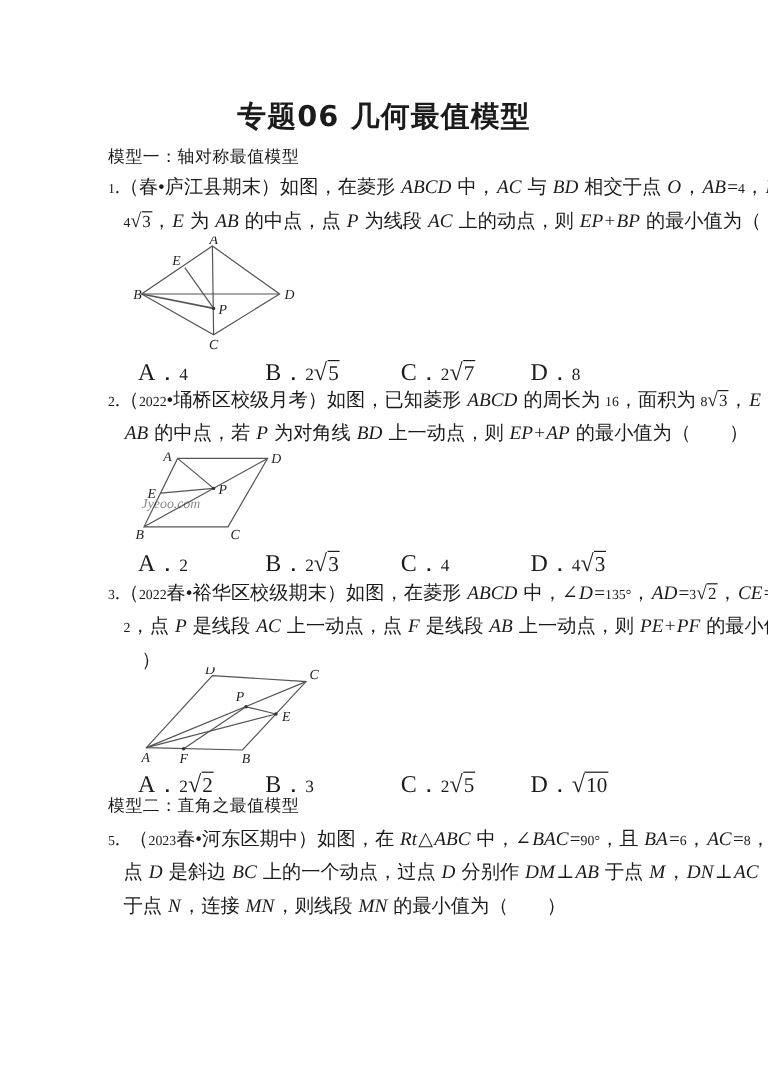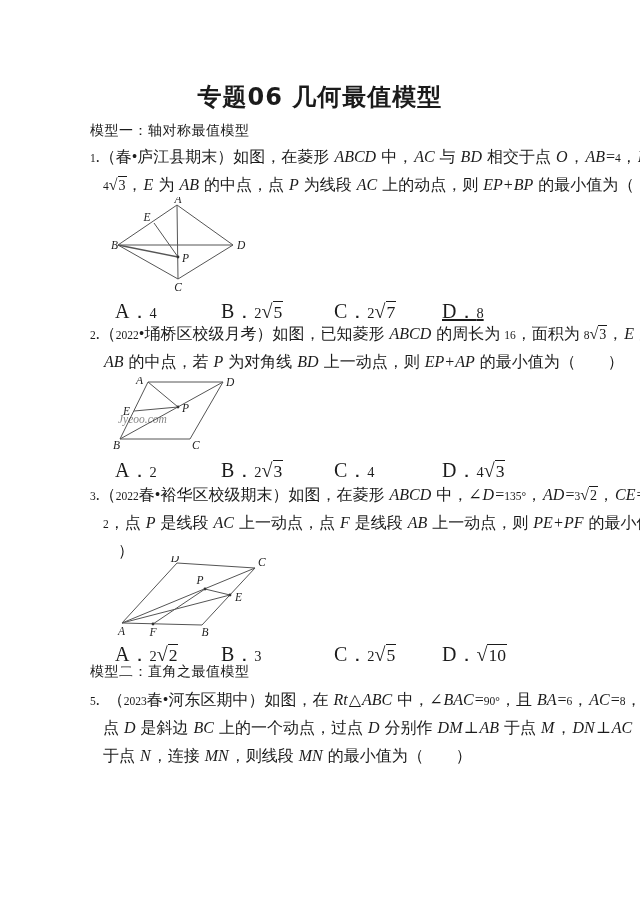"D．8" span.opt { text-decoration: underline -> none }
